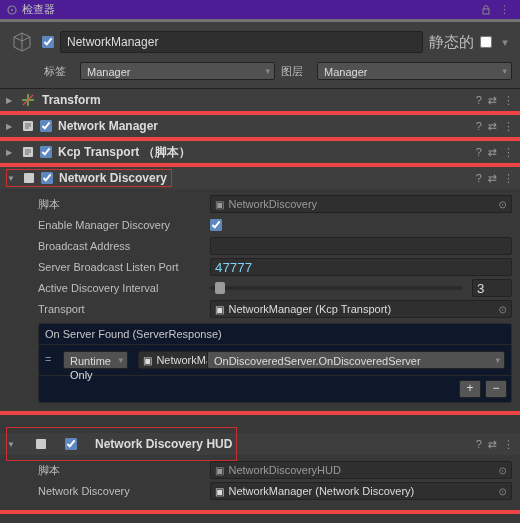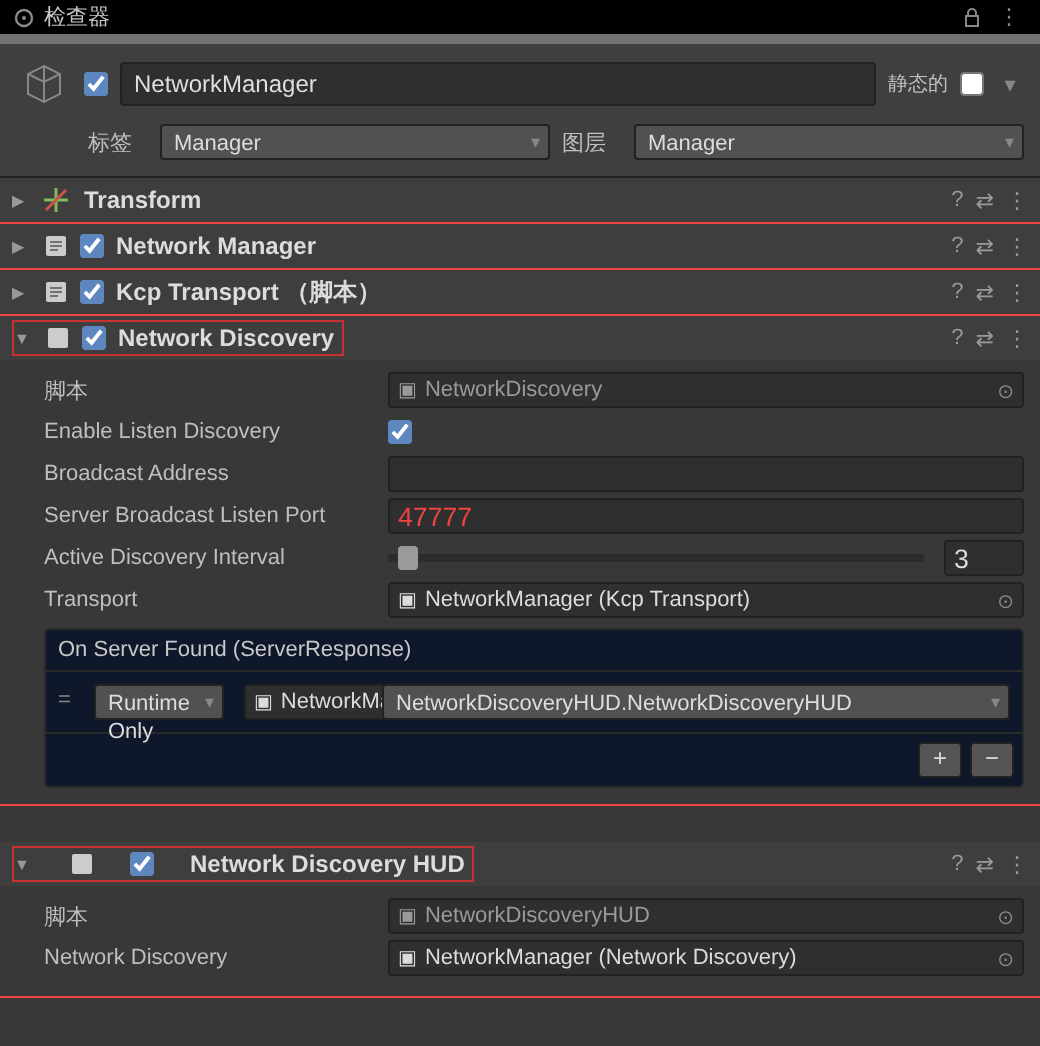"检查器" .titlebar { background: #000000 -> #4c1d95; border-bottom: 5px solid #737373 -> 3px solid #737373 }
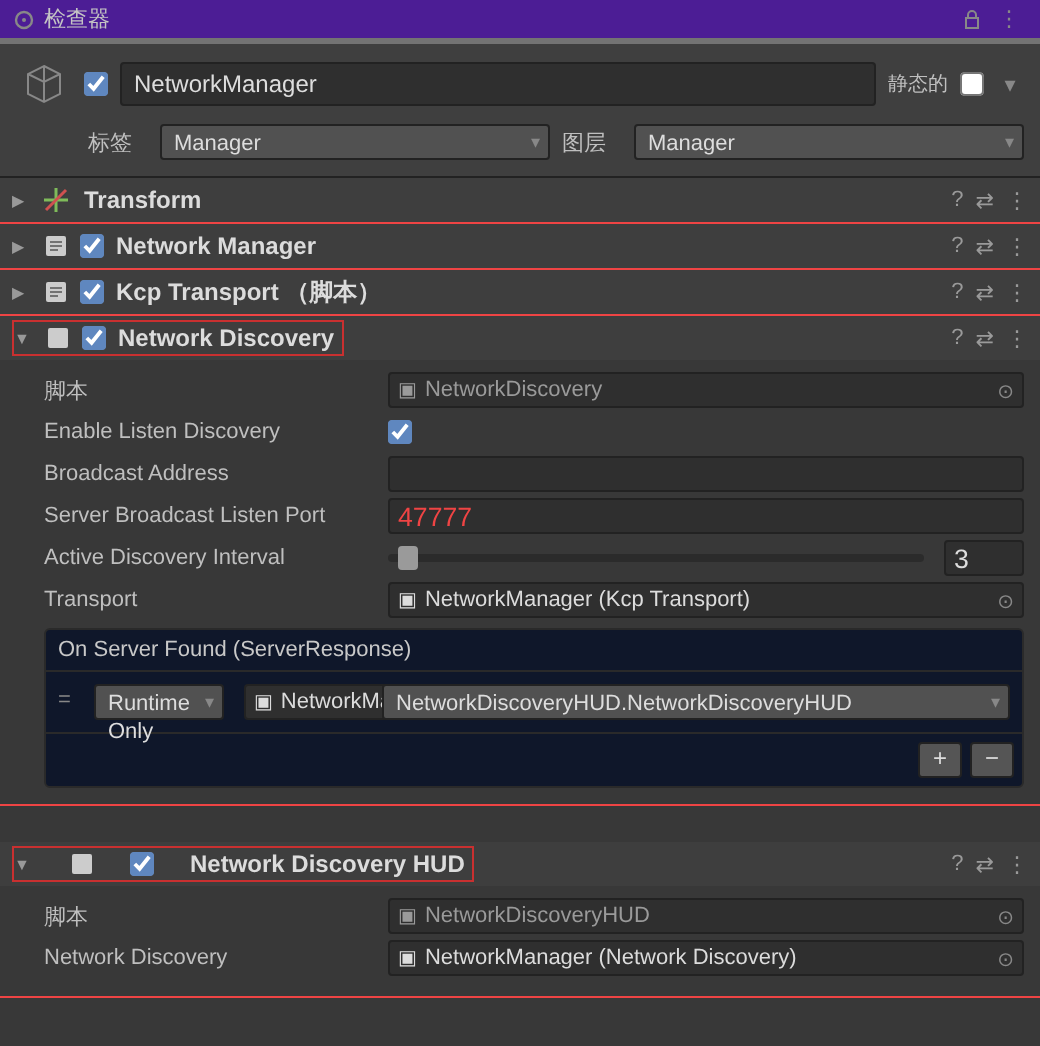"静态的" .static-label { font-size: 10px -> 15px }
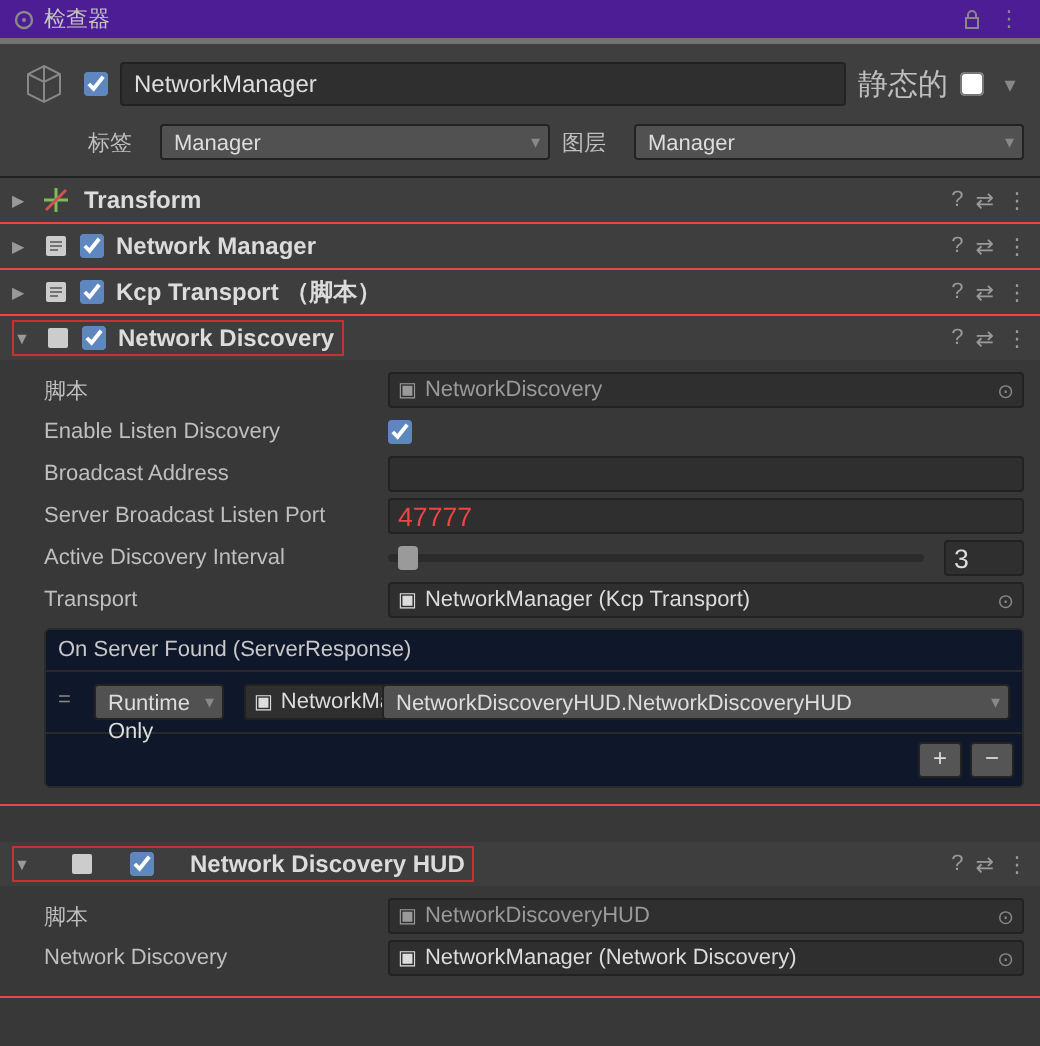"Transform" .comp { border-bottom: 1px solid #ef4444 -> 4px solid #ef4444 }
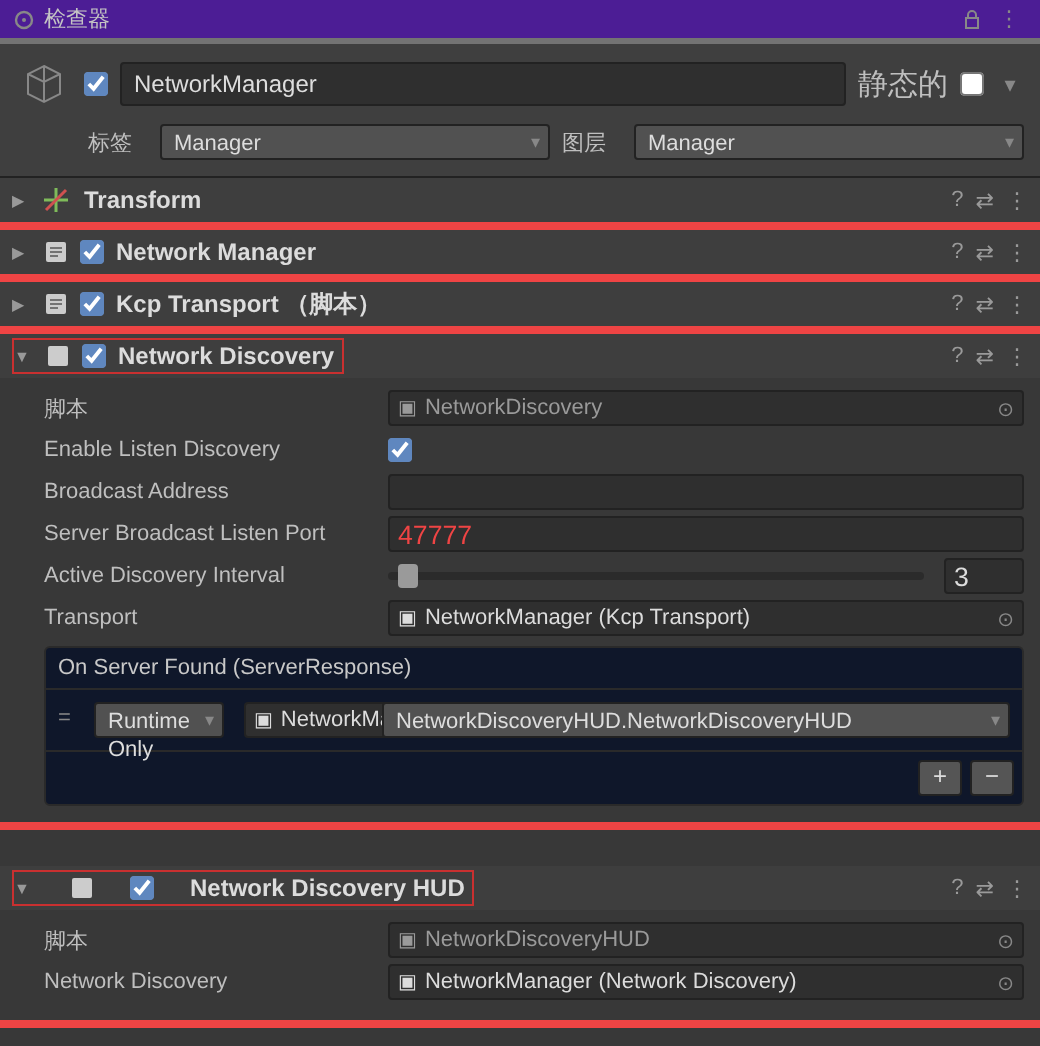"脚本" .comp-body { padding: 4px 8px 8px 4px -> 4px 8px 8px 20px }
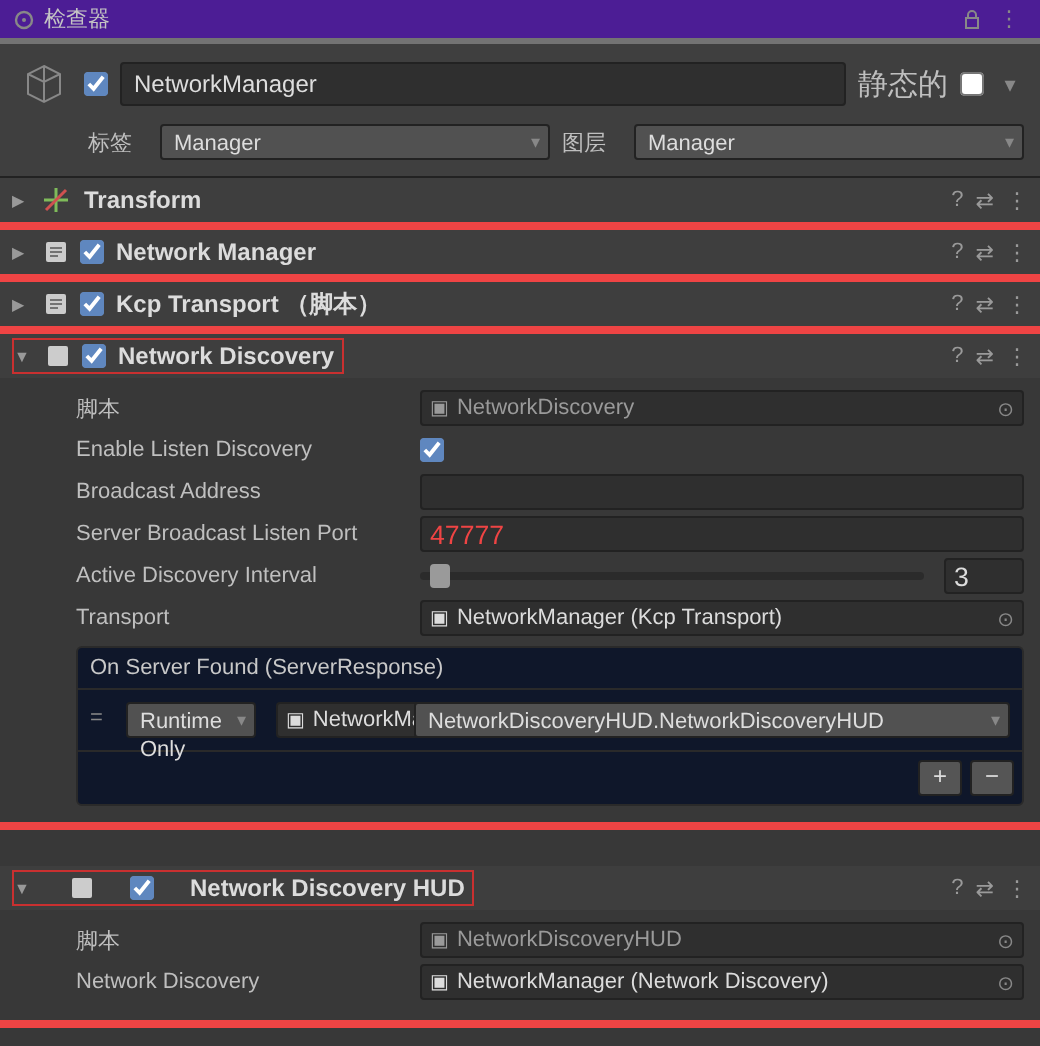"Enable Listen Discovery" span.prop-label { text: Listen -> Manager }
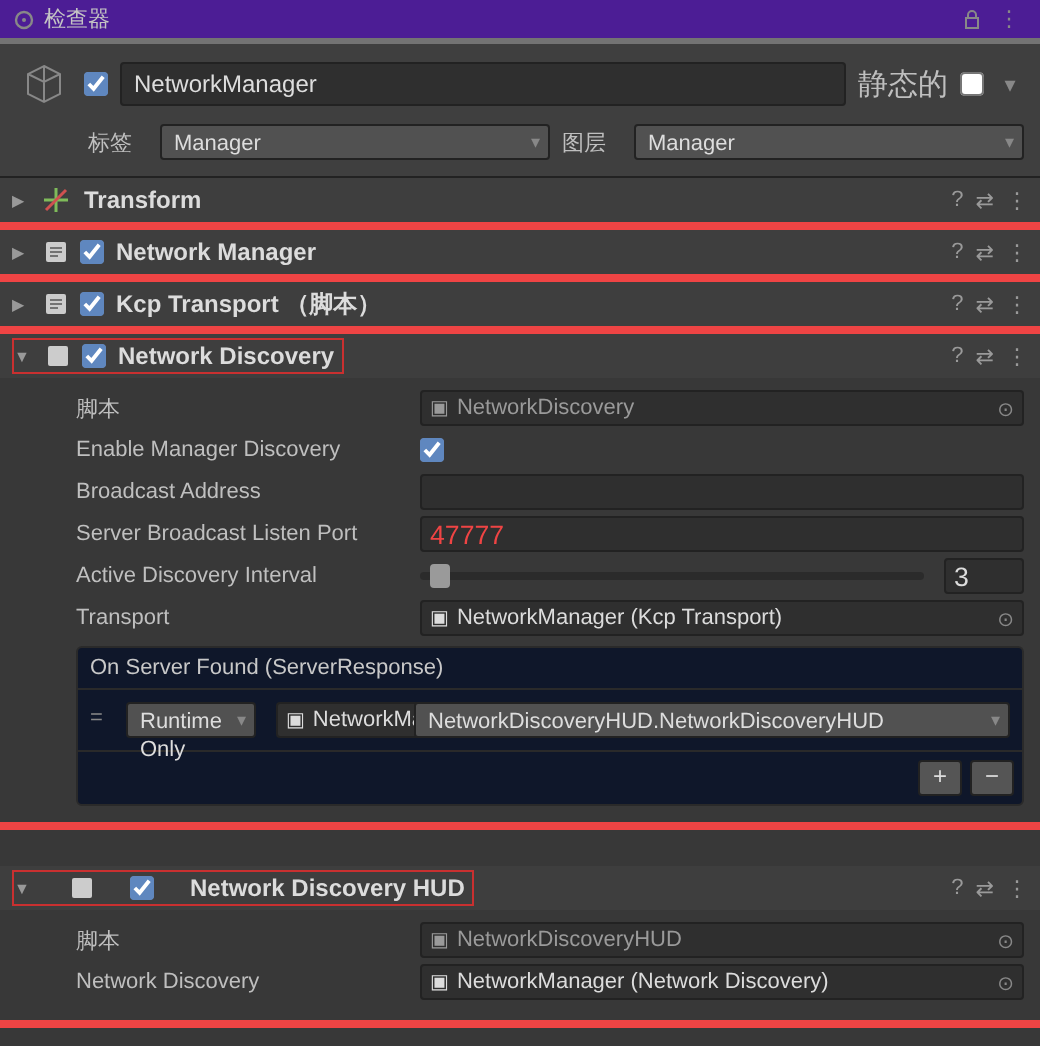"47777" .txtfield { color: #ef4444 -> #7dd3fc }
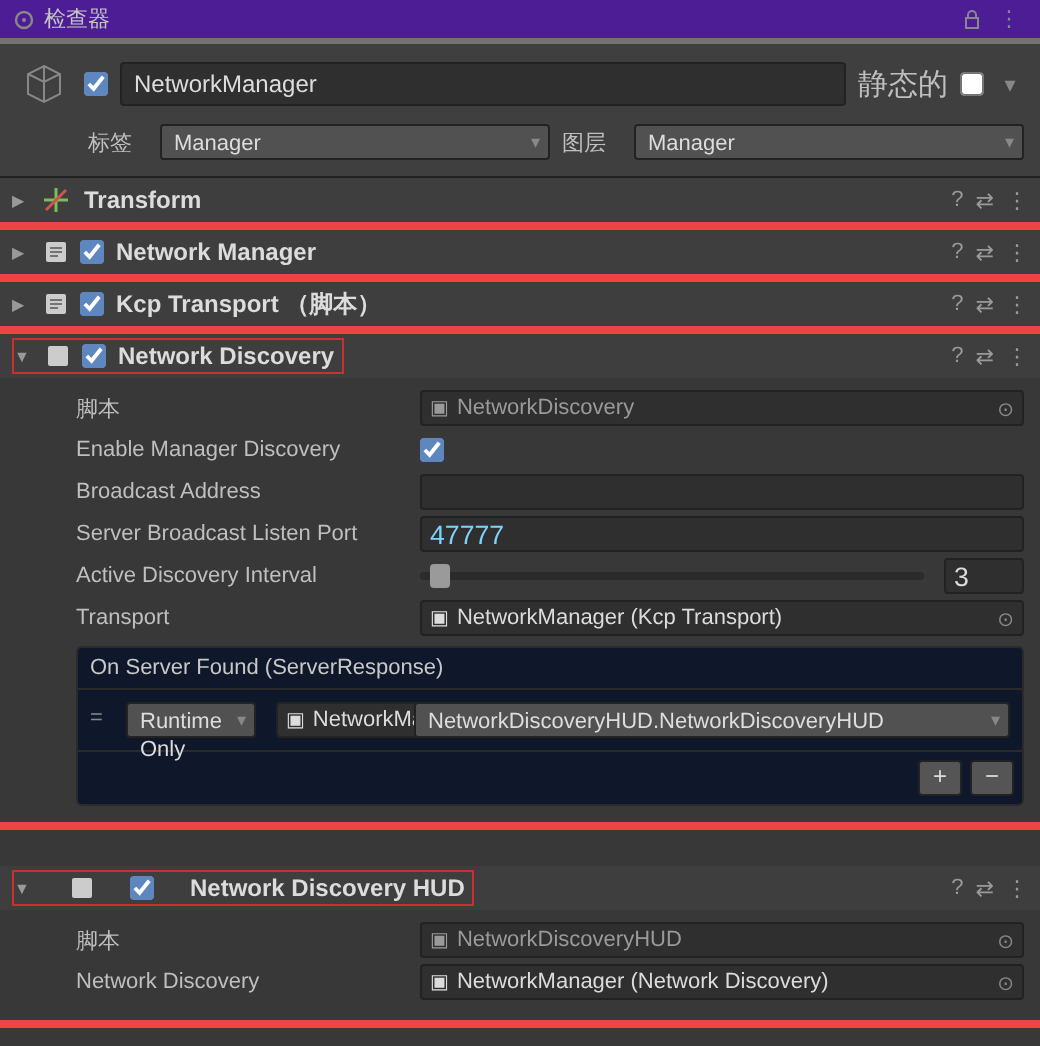"NetworkDiscoveryHUD.NetworkDiscoveryHUD" span { text: NetworkDiscoveryHUD.NetworkDiscoveryHUD -> OnDiscoveredServer.OnDiscoveredServer }
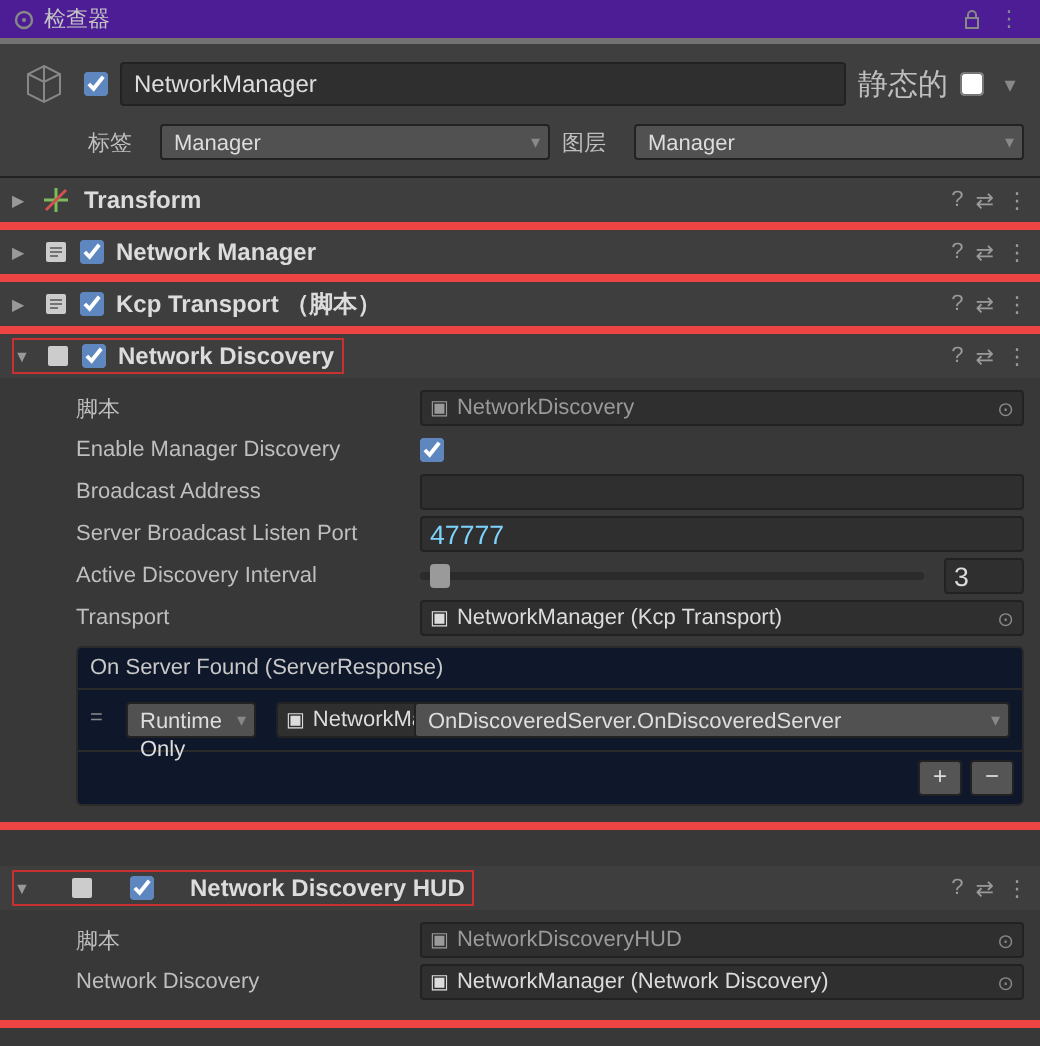"Network Discovery HUD" span.redbox { height: 18px -> 34px }
